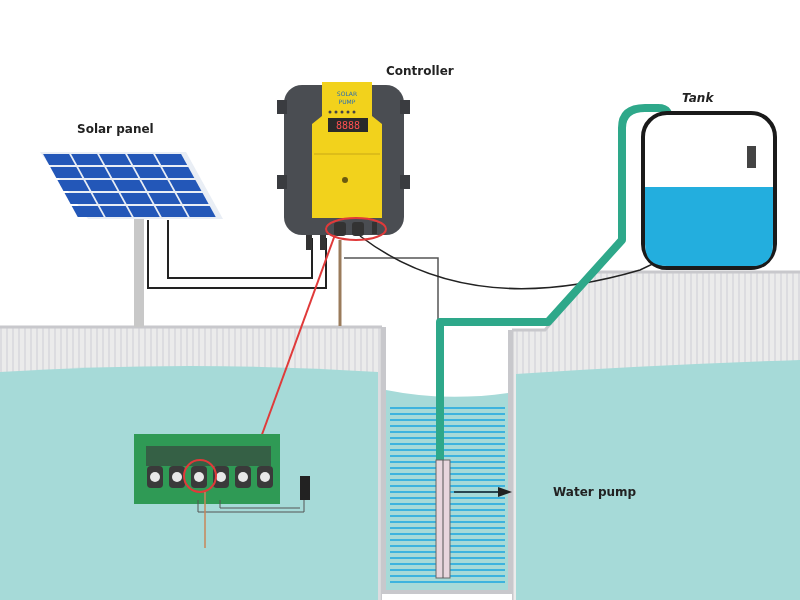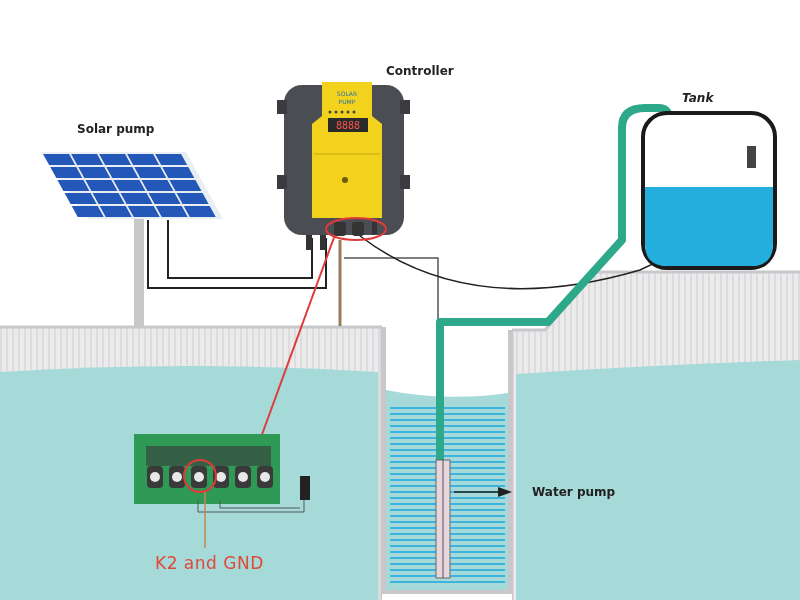"Solar pump" div.label { text: pump -> panel }
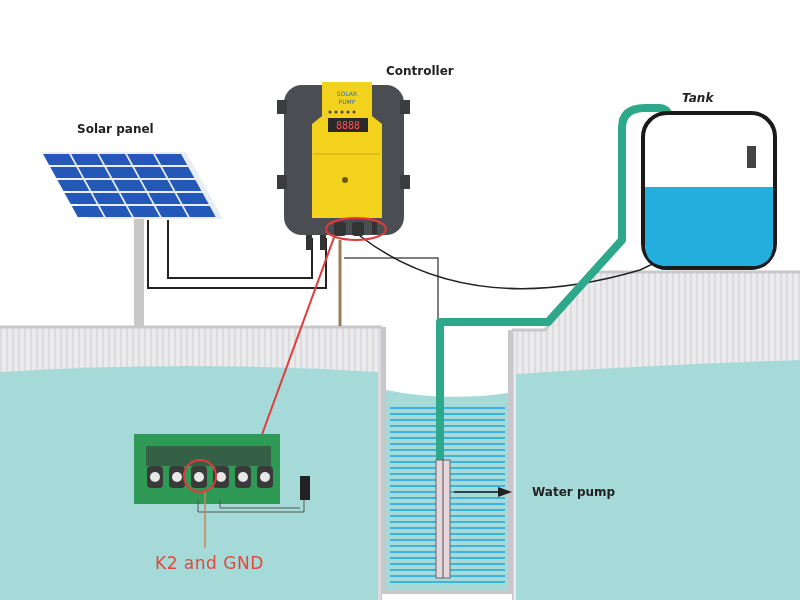"Water pump" div.label { left: 532px -> 553px }
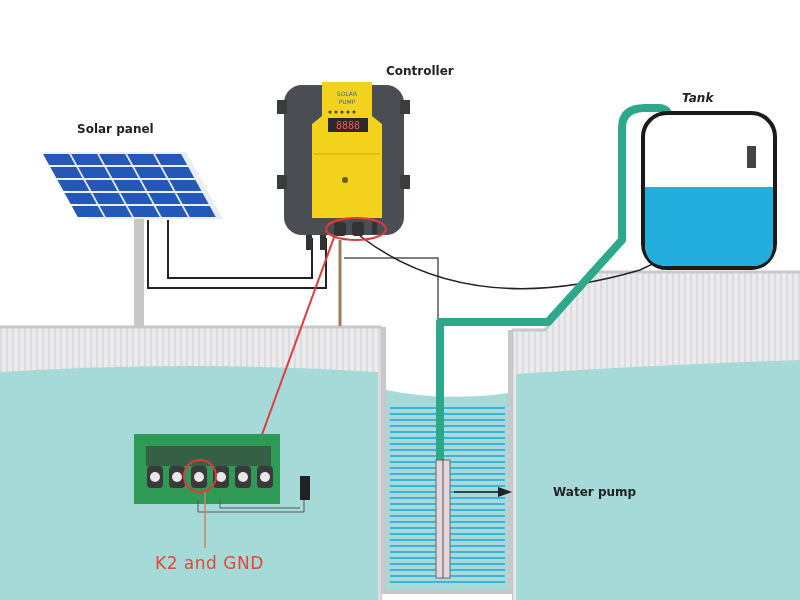"K2 and GND" div.callout { html: <div>K2 and GND</div> -> none }
